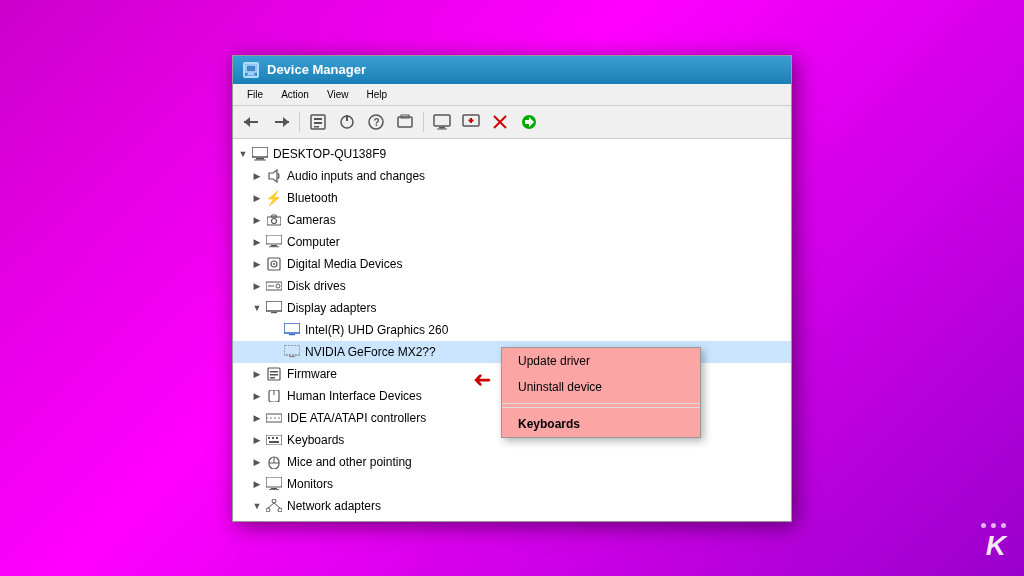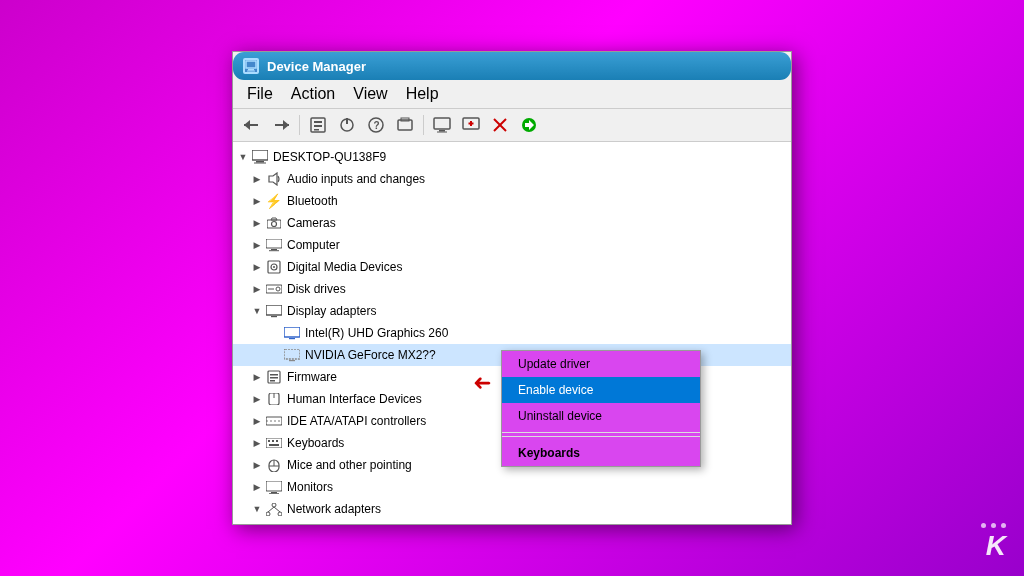"Device Manager" .title-bar { border-radius: 11px -> none }
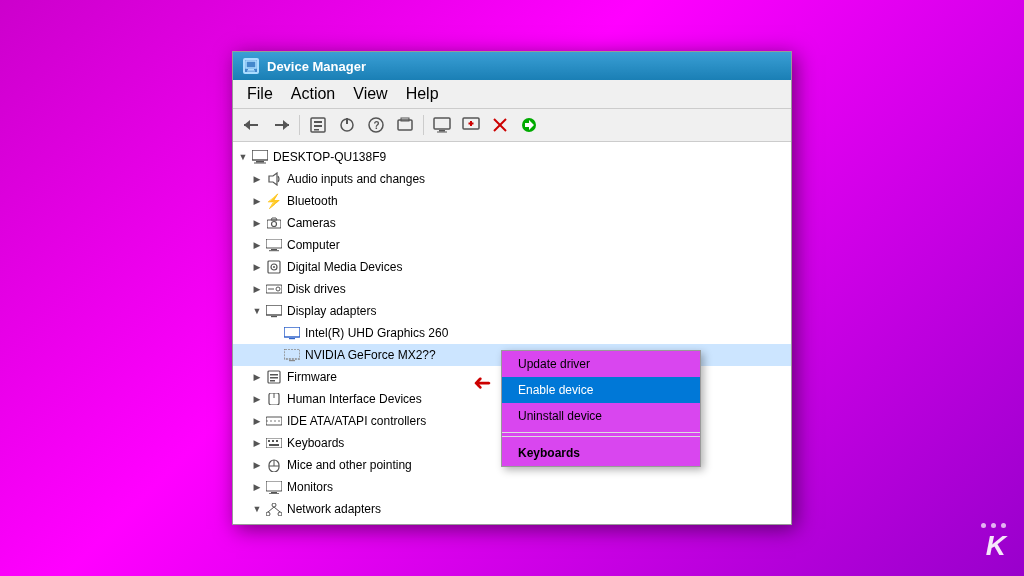"File" .menu-item { font-size: 16px -> 10px }
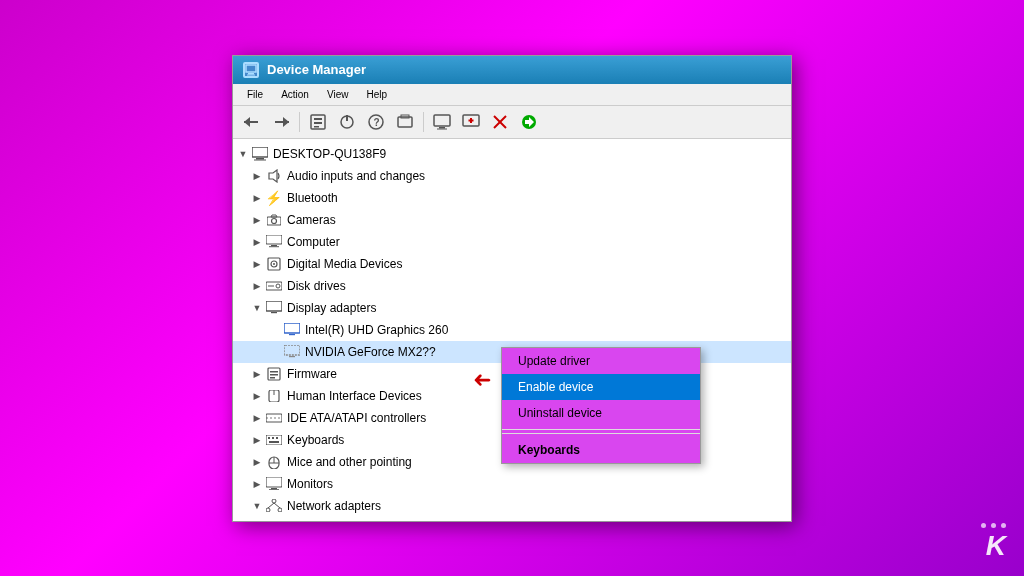"Update driver" .context-menu { background: #d946ef -> #fca5a5 }
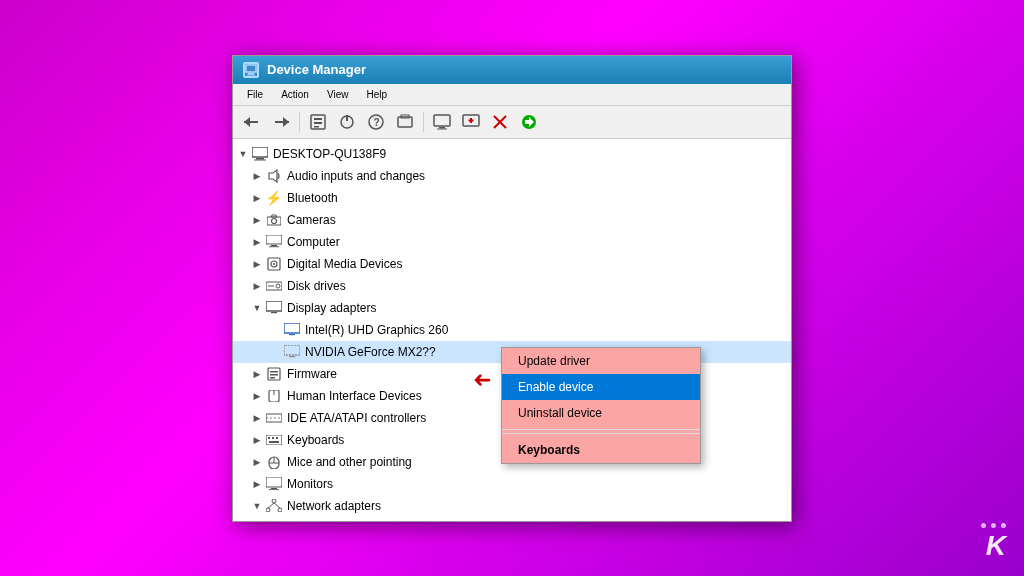"Enable device" div.ctx-item { html: <div> <span>Enable device</span> </div> -> none }
